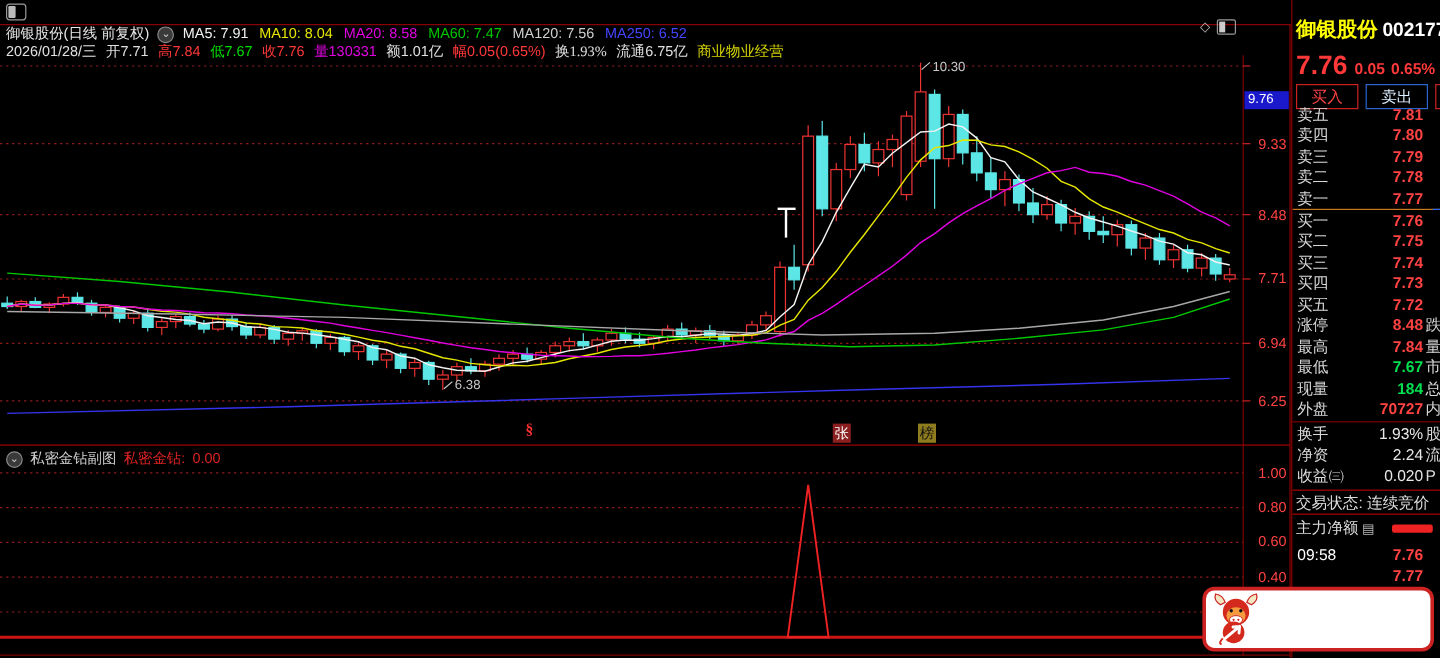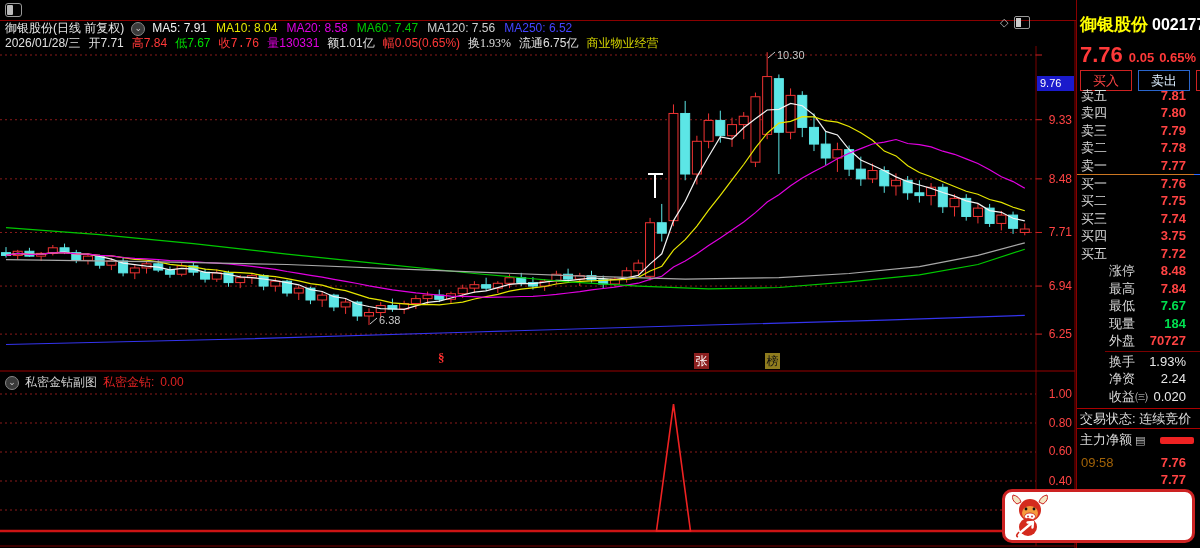"收7.76" span { font-family: Liberation Mono, monospace -> none }
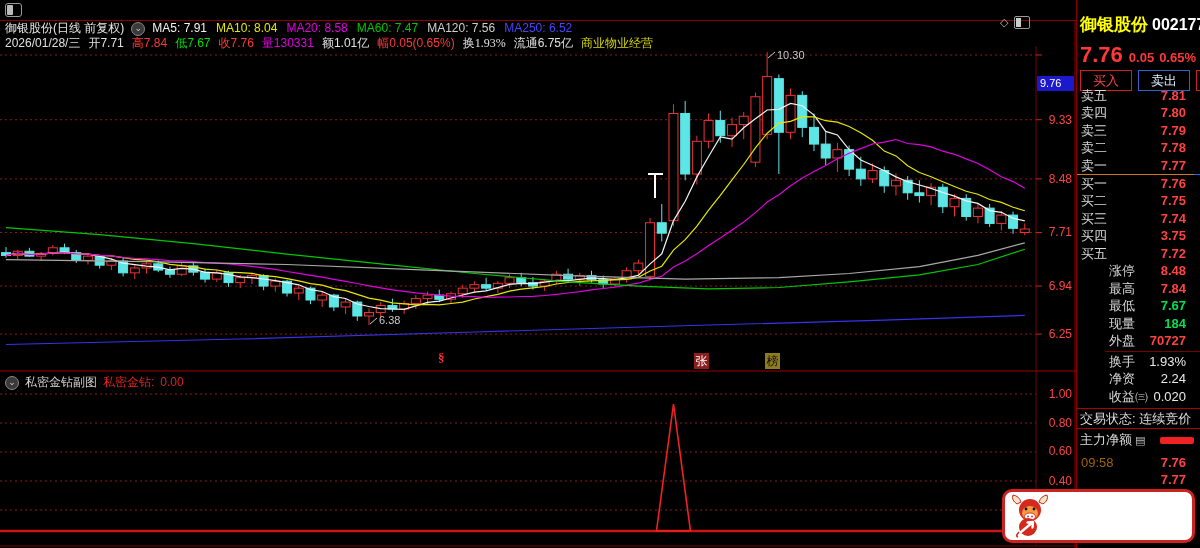"3.75" span.pr { text: 3.75 -> 7.73 }
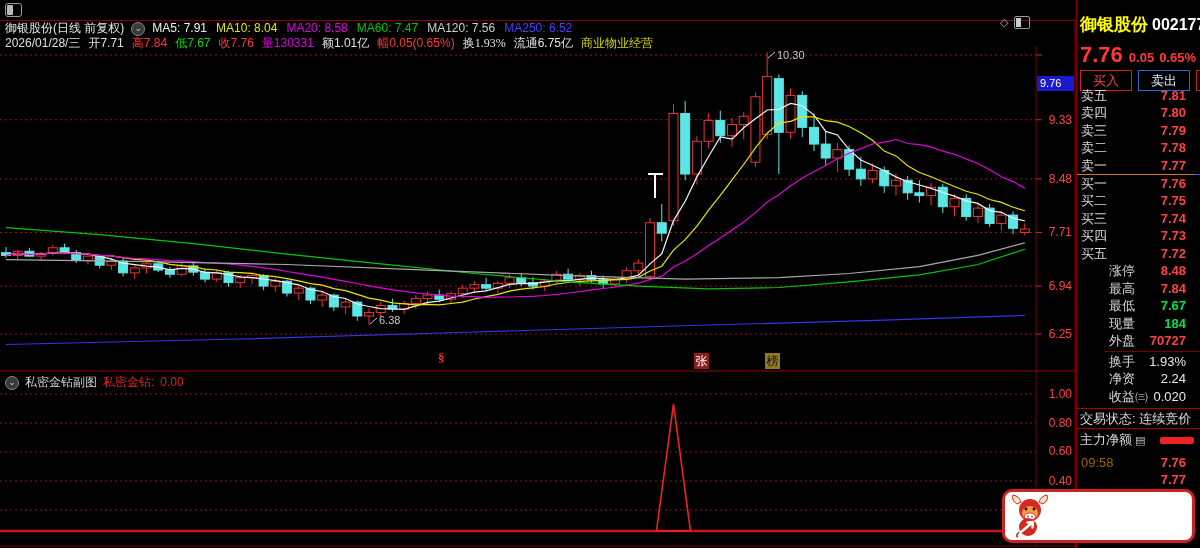"涨停" #stats { margin-left: 28px -> none }
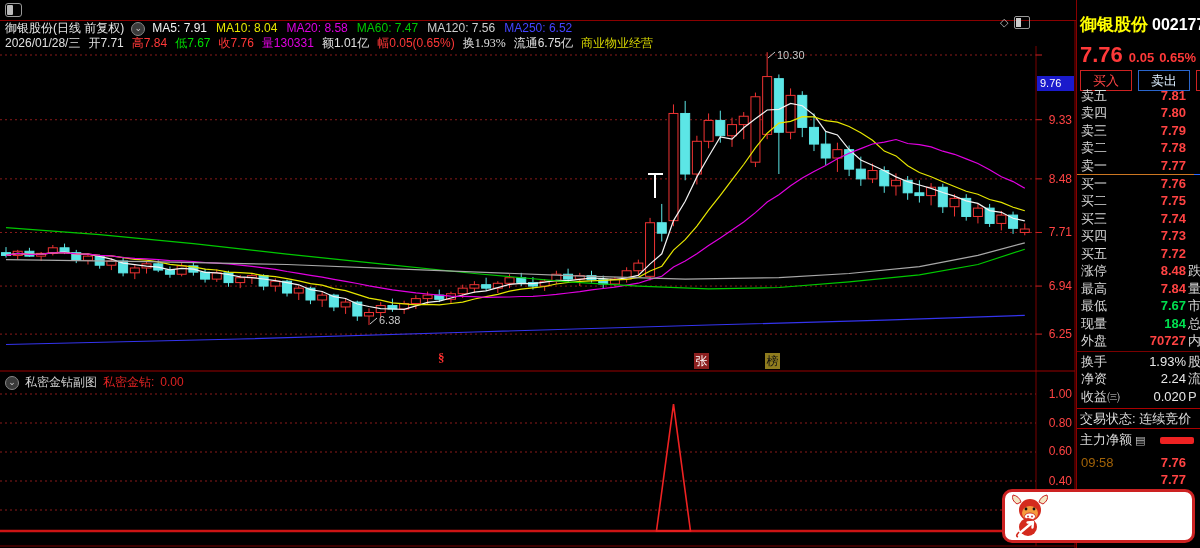"09:58" .tkrow .tm { color: #a16207 -> #ffffff }
